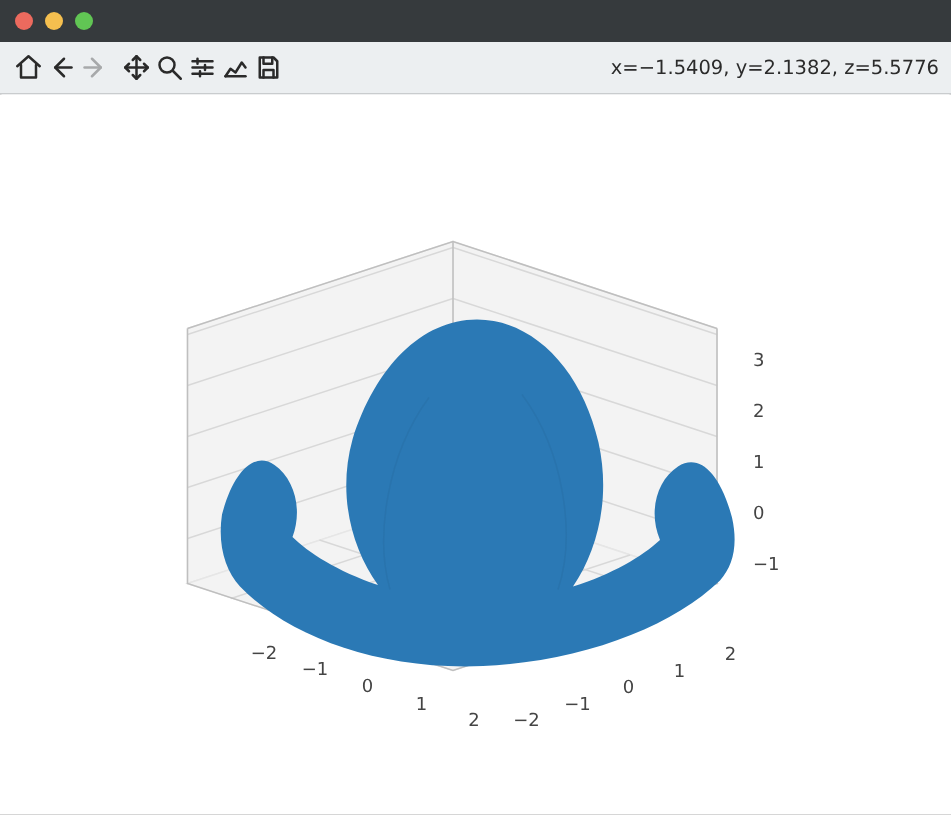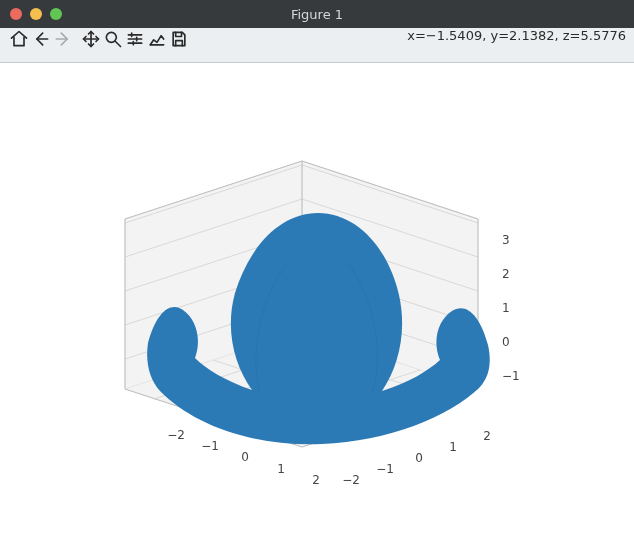"Figure 1" div.title { html: <div>Figure 1</div> -> none }
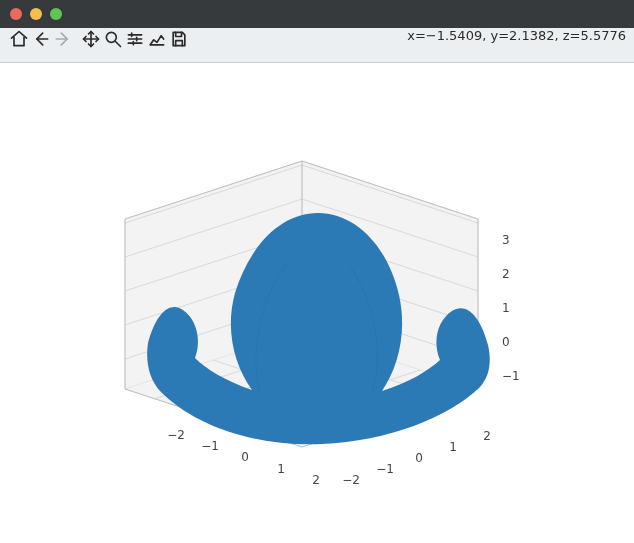"x=−1.5409, y=2.1382, z=5.5776" .toolbar { align-items: flex-start -> center }
